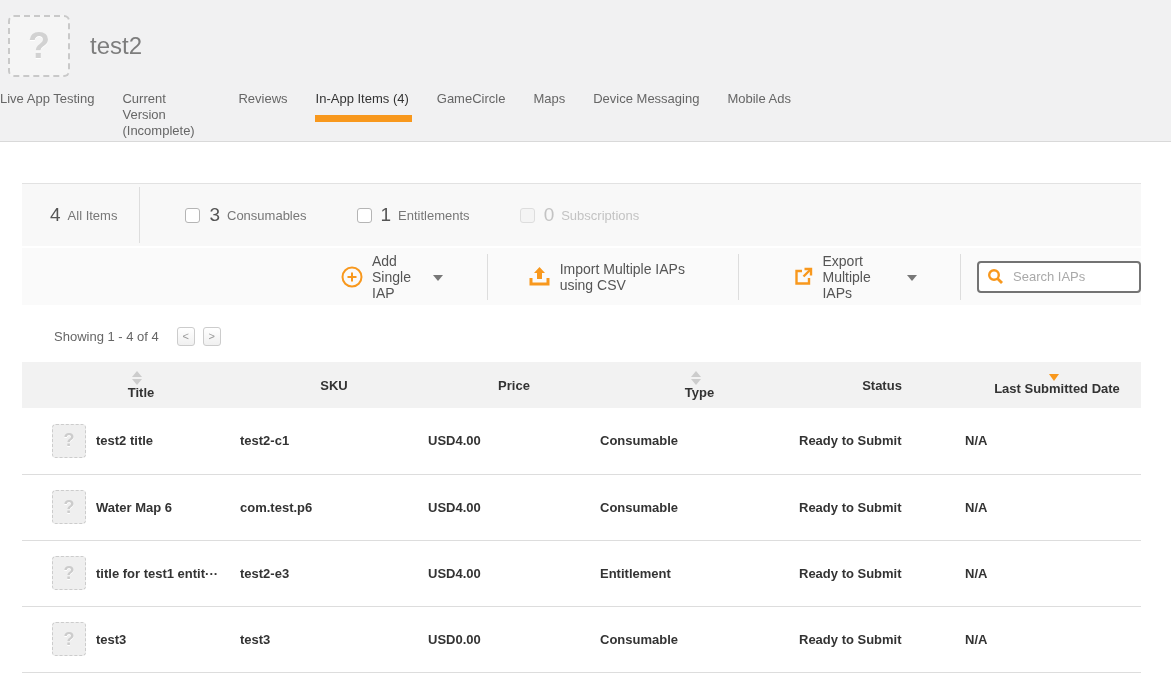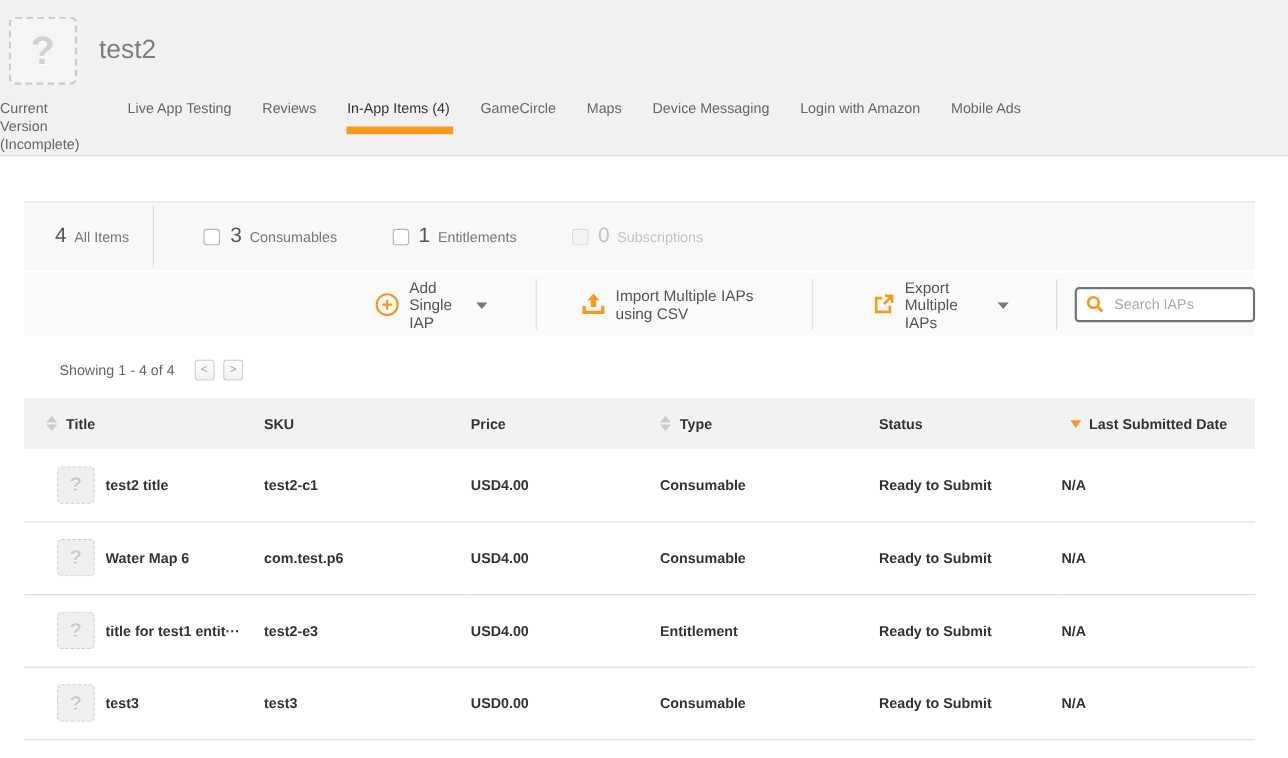"Current Version" div.tab { order: before "Live App Testing" -> after "Live App Testing" }
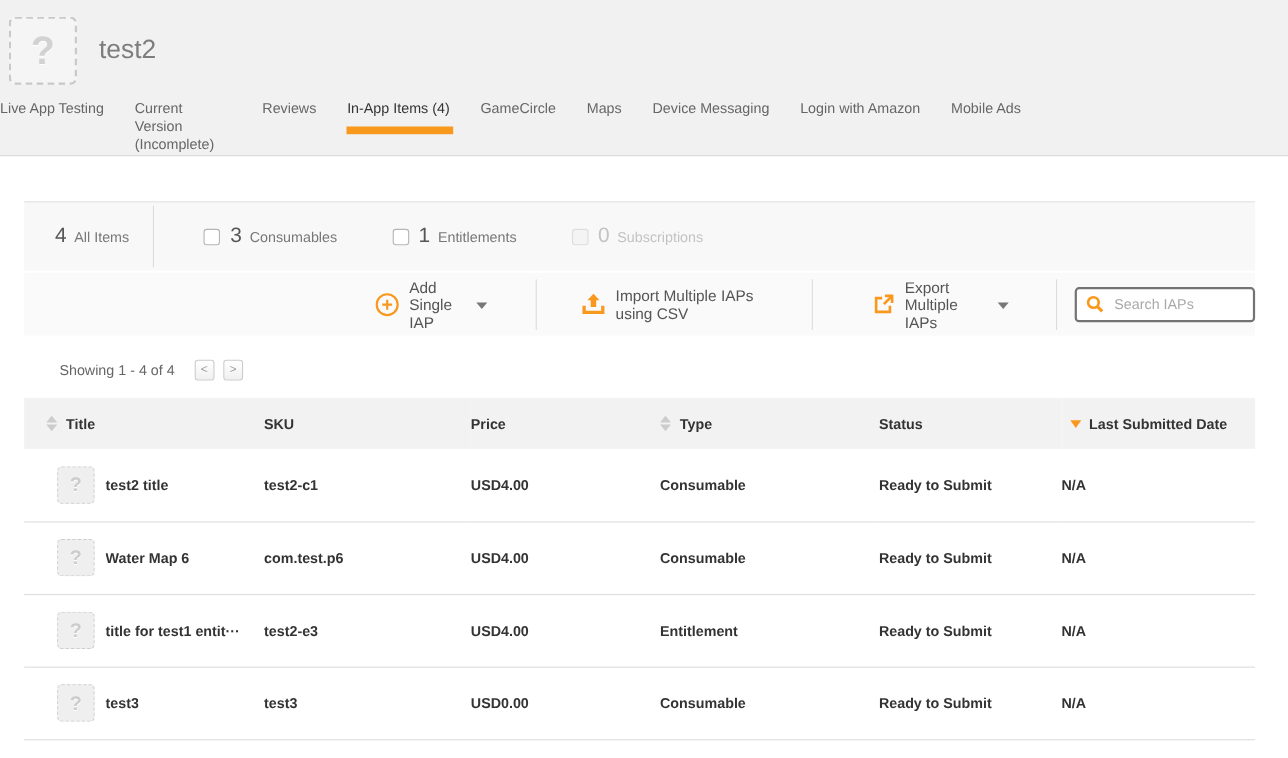"Login with Amazon" div.tab { html: <div>Login with Amazon</div> -> none }
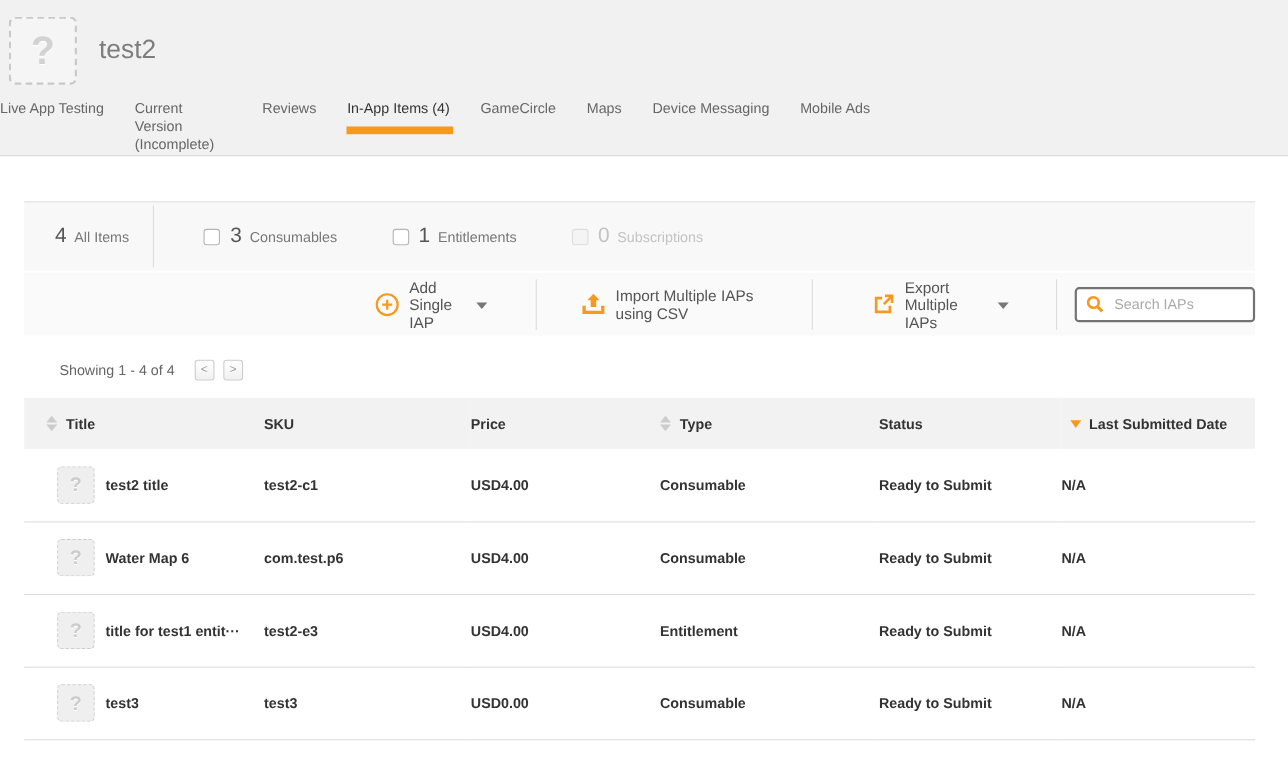"Title" th .th-inner { flex-direction: none -> column }
